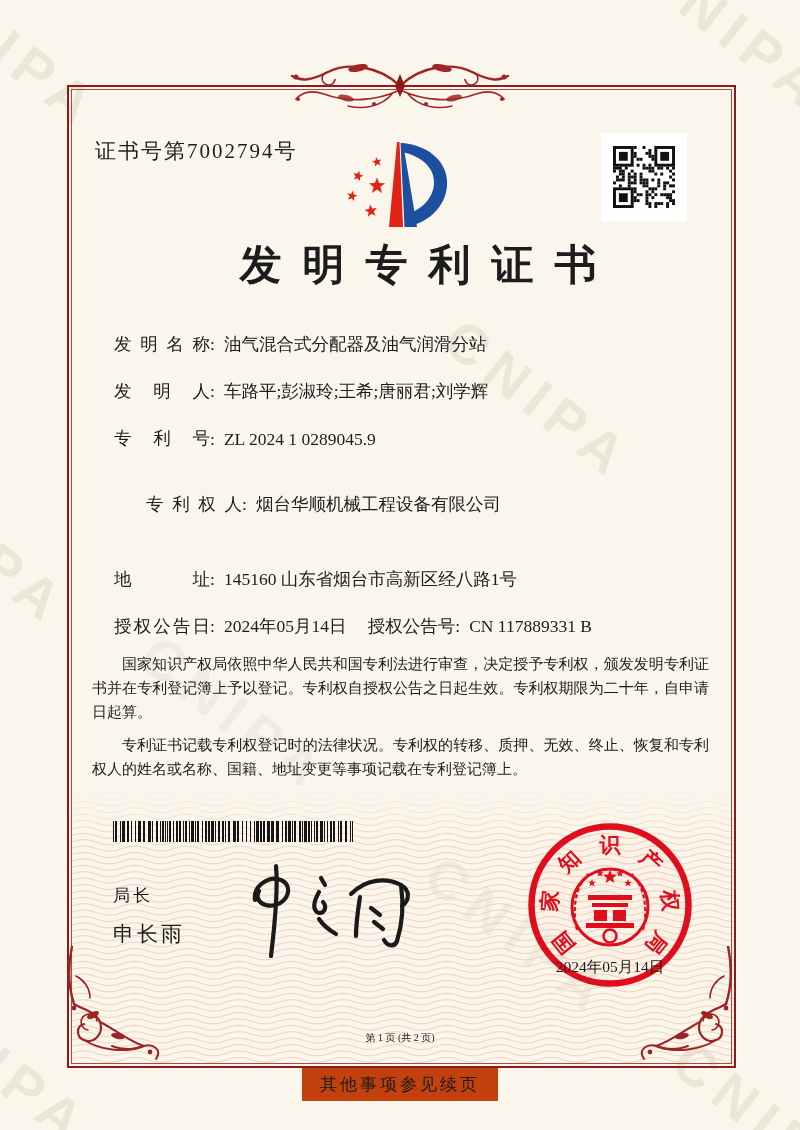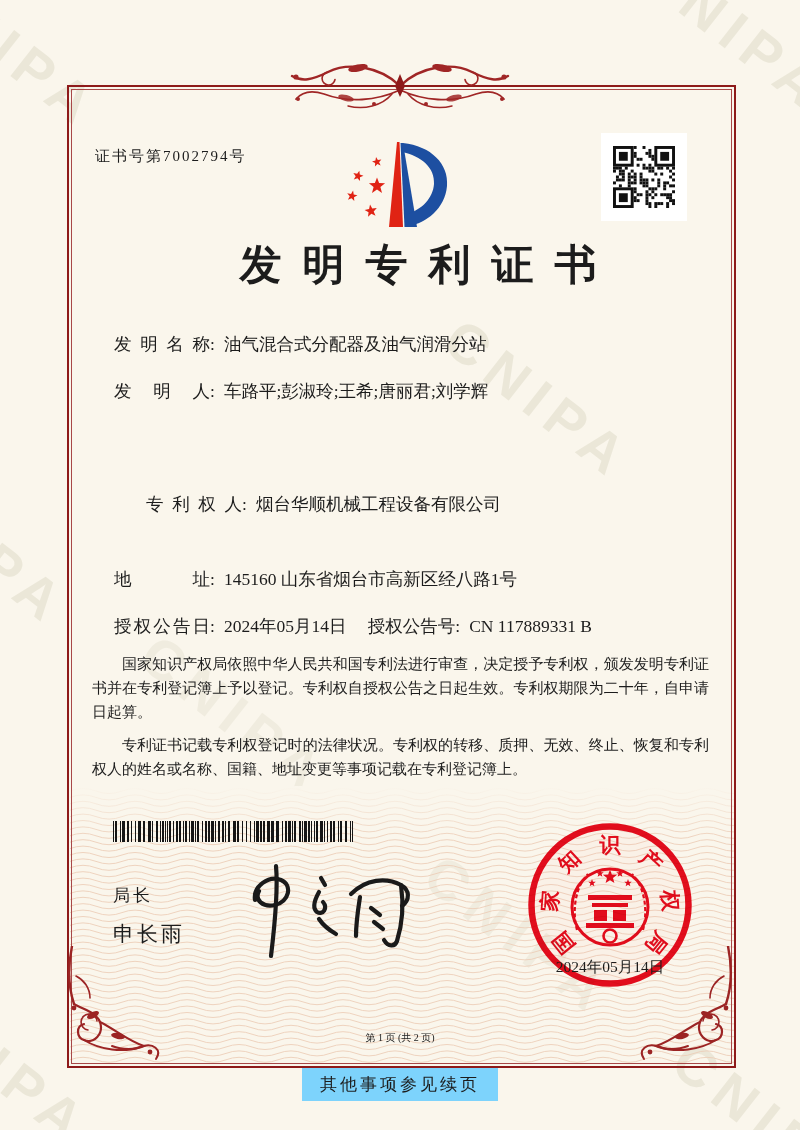"证书号第7002794号" .cert-no { font-size: 15px -> 21px; top: 147px -> 137px }
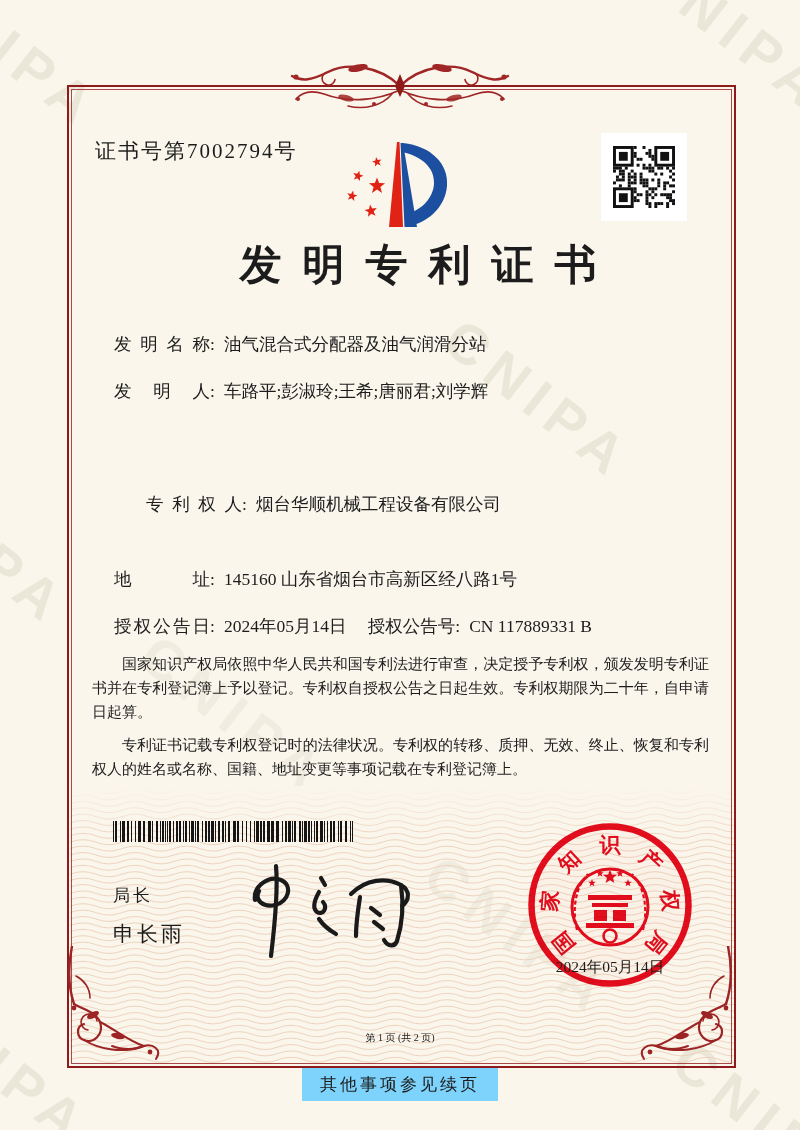"专利号: ZL 2024 1 0289045.9" div.field-row { html: none -> <div> <span>专利号</span><span>:</span><span>ZL 2024 1 0289045.9</span> </div> }
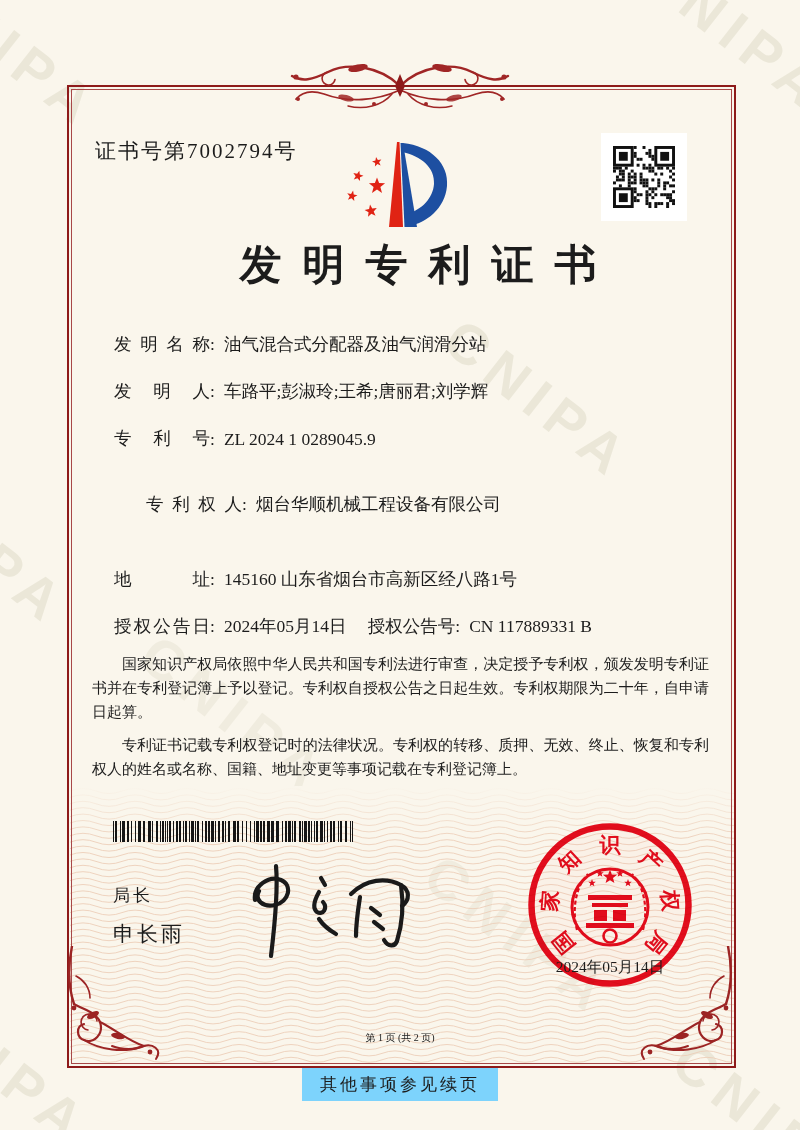"其他事项参见续页" .note { background: #7dd3fc -> #c2410c }
